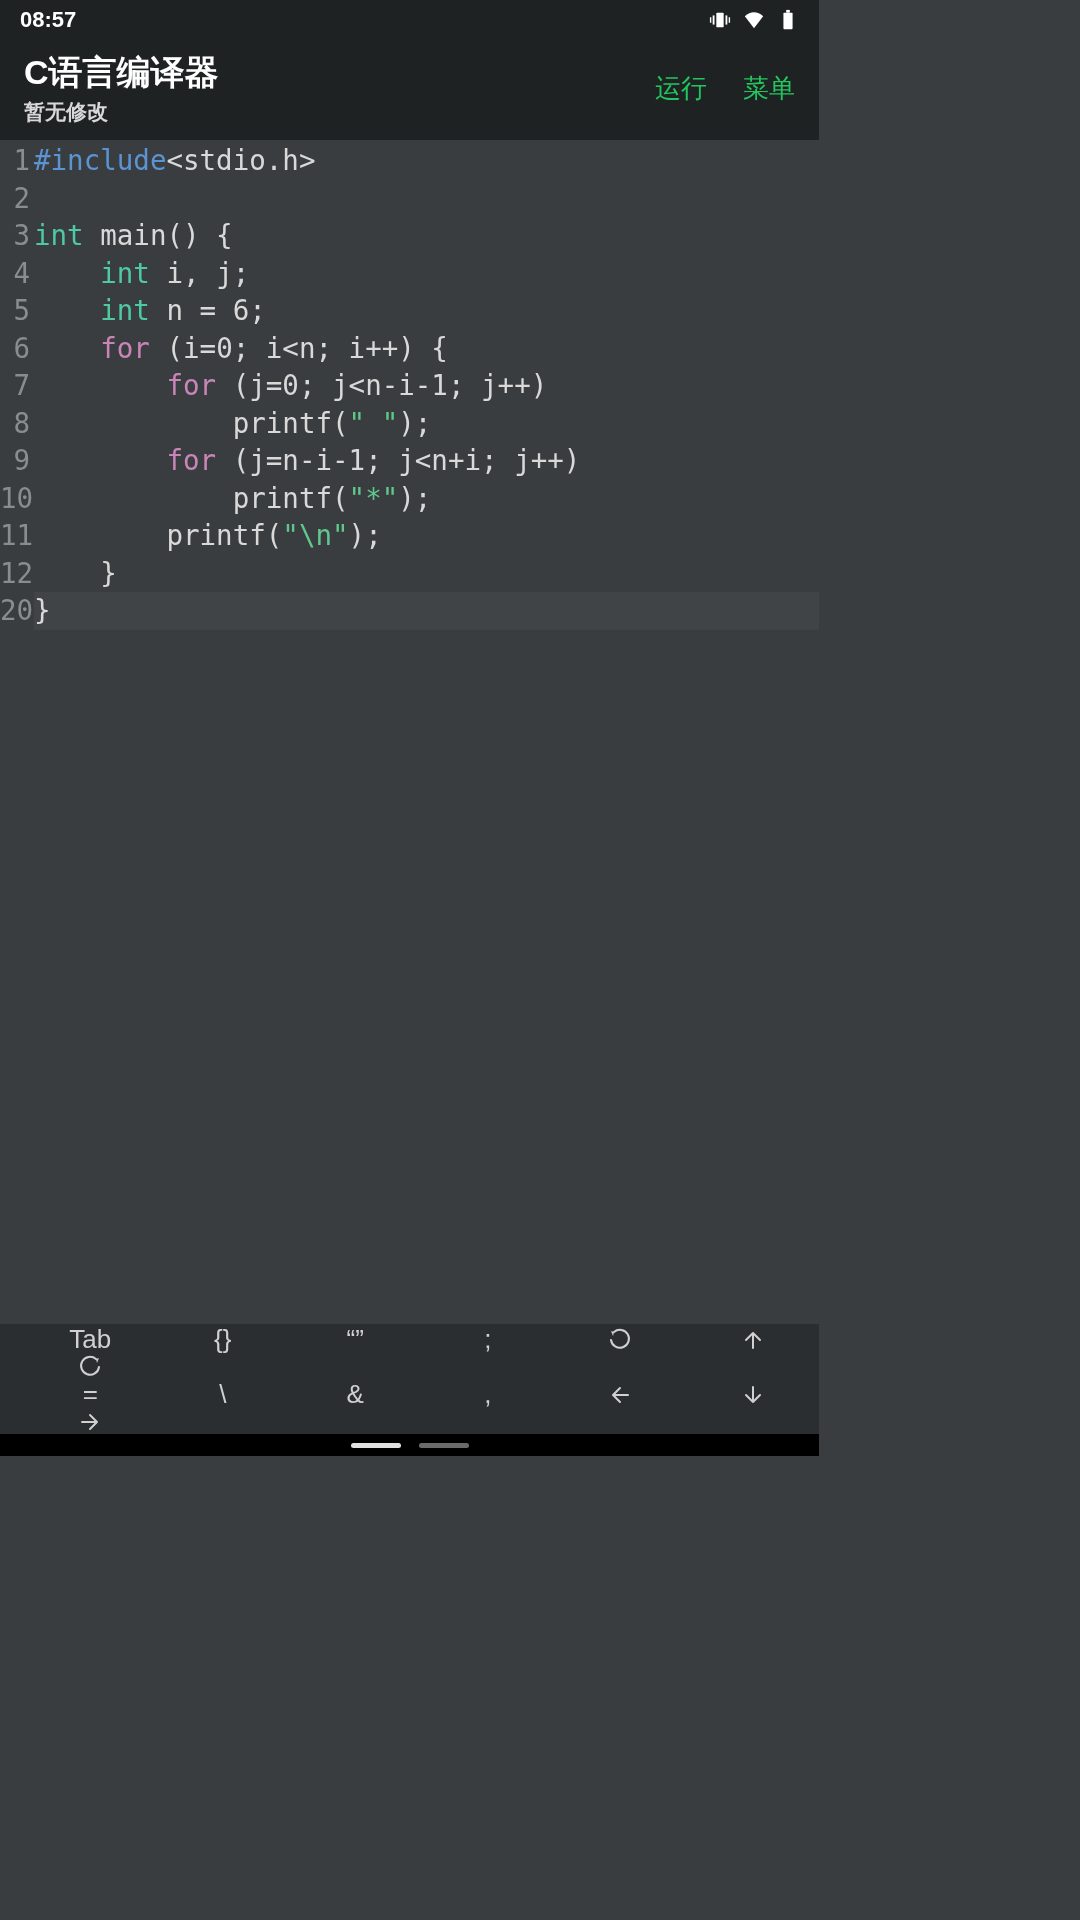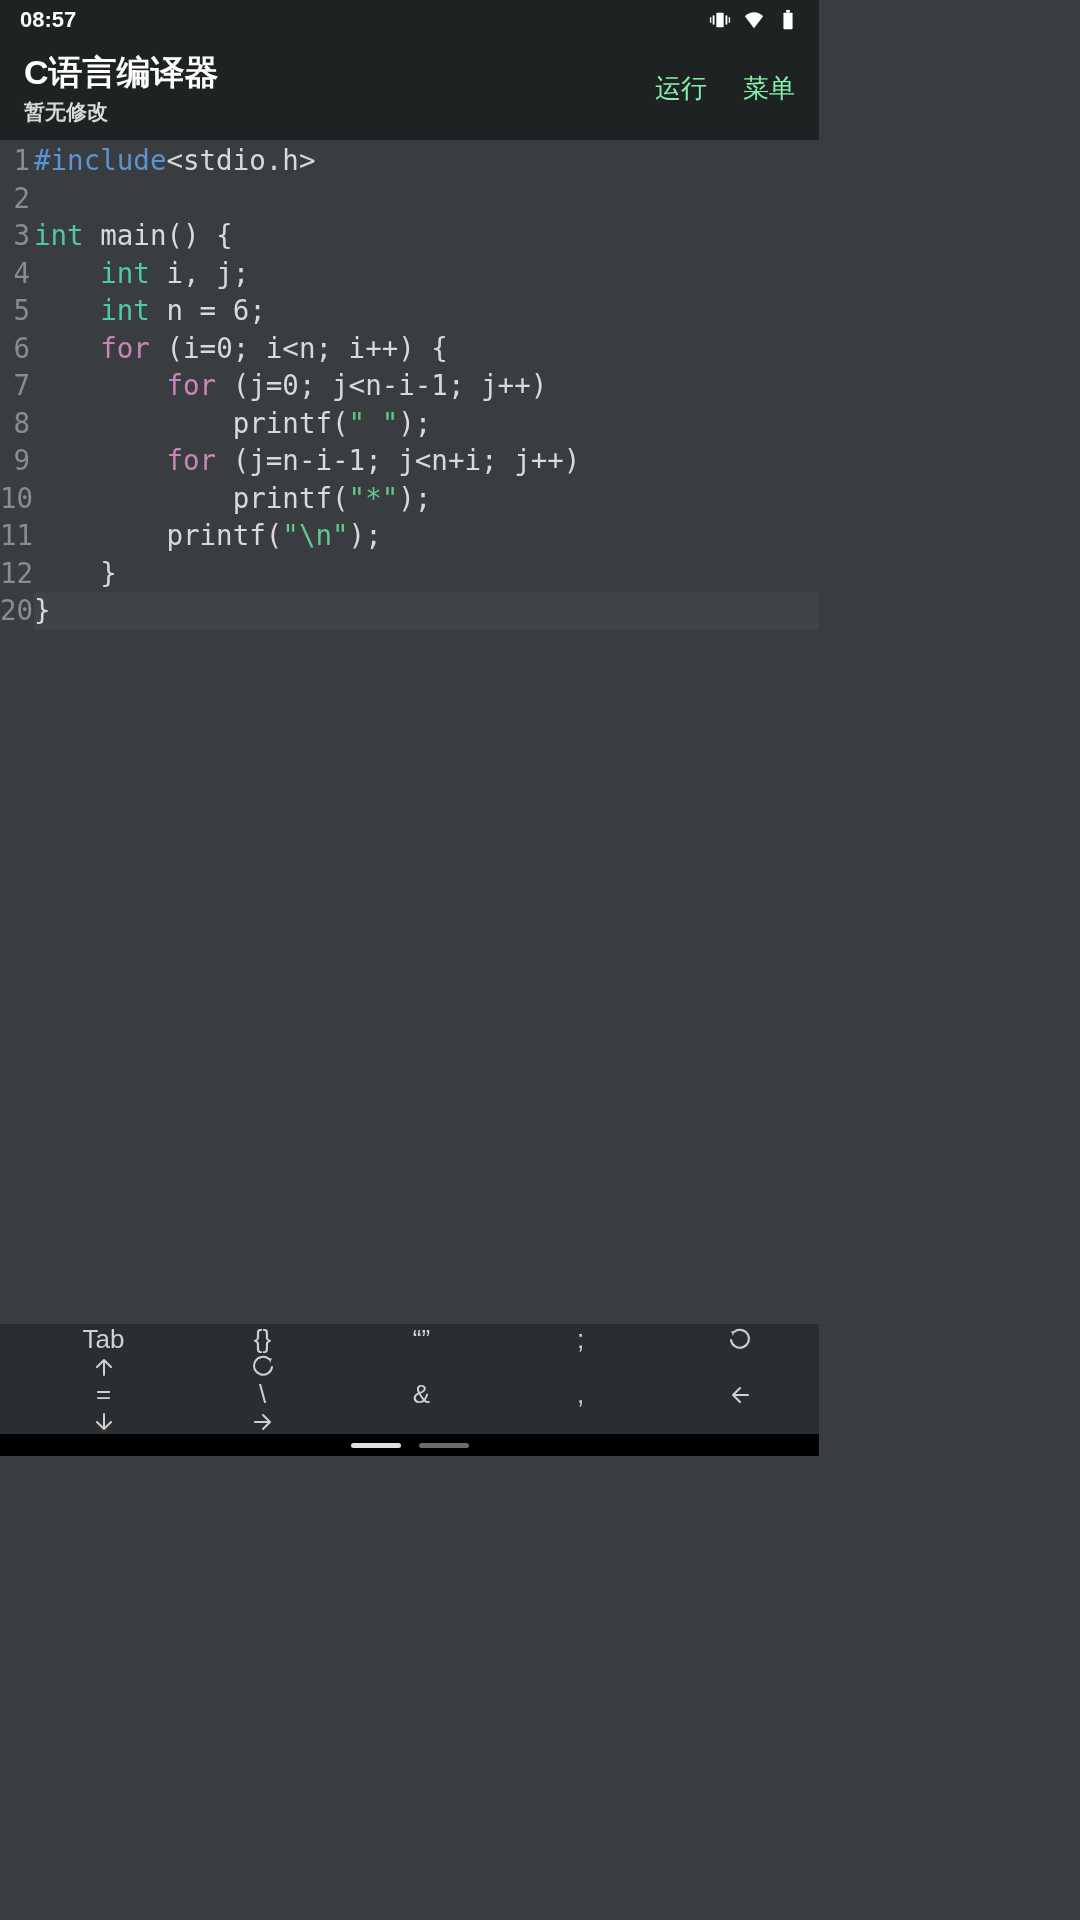"运行" .header-actions { color: #86efac -> #22c55e }
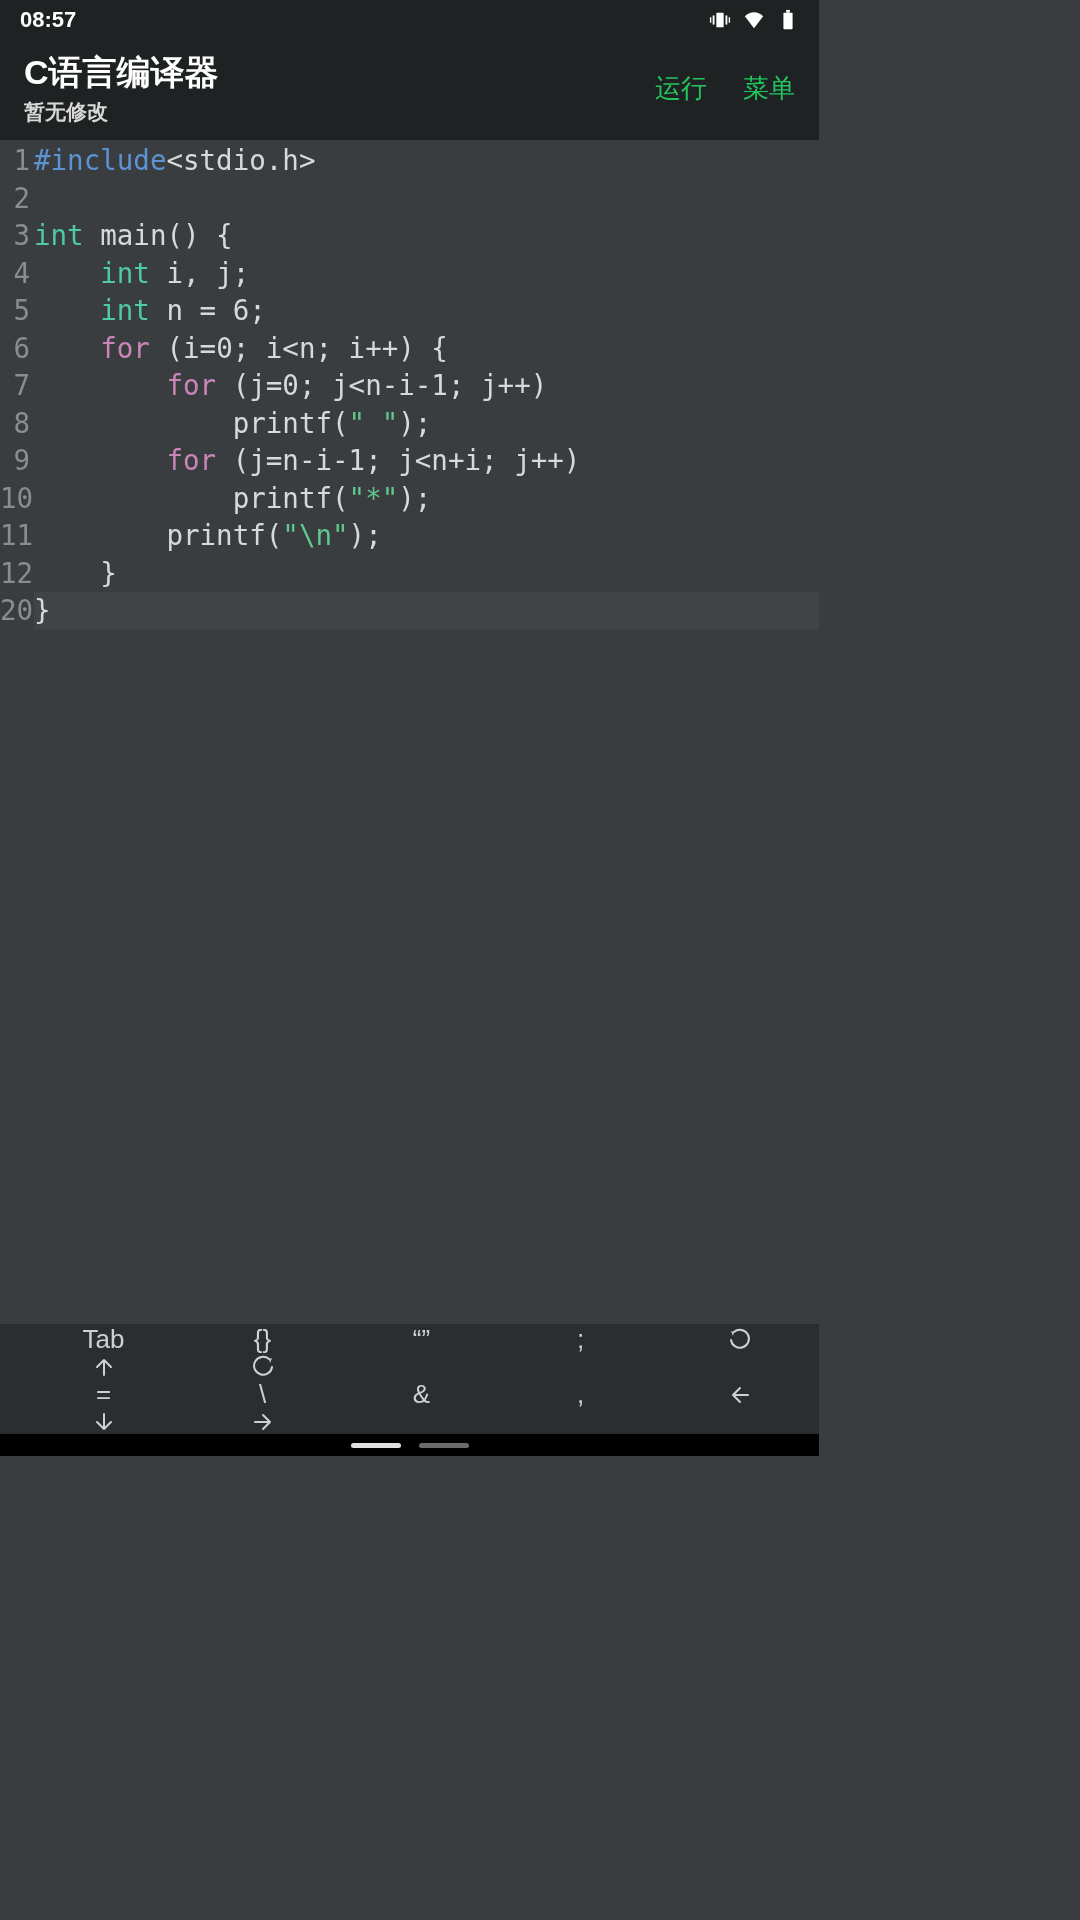"Tab" .toolbar-row { grid-template-columns: repeat(5, 1fr) -> repeat(6, 1fr) }
